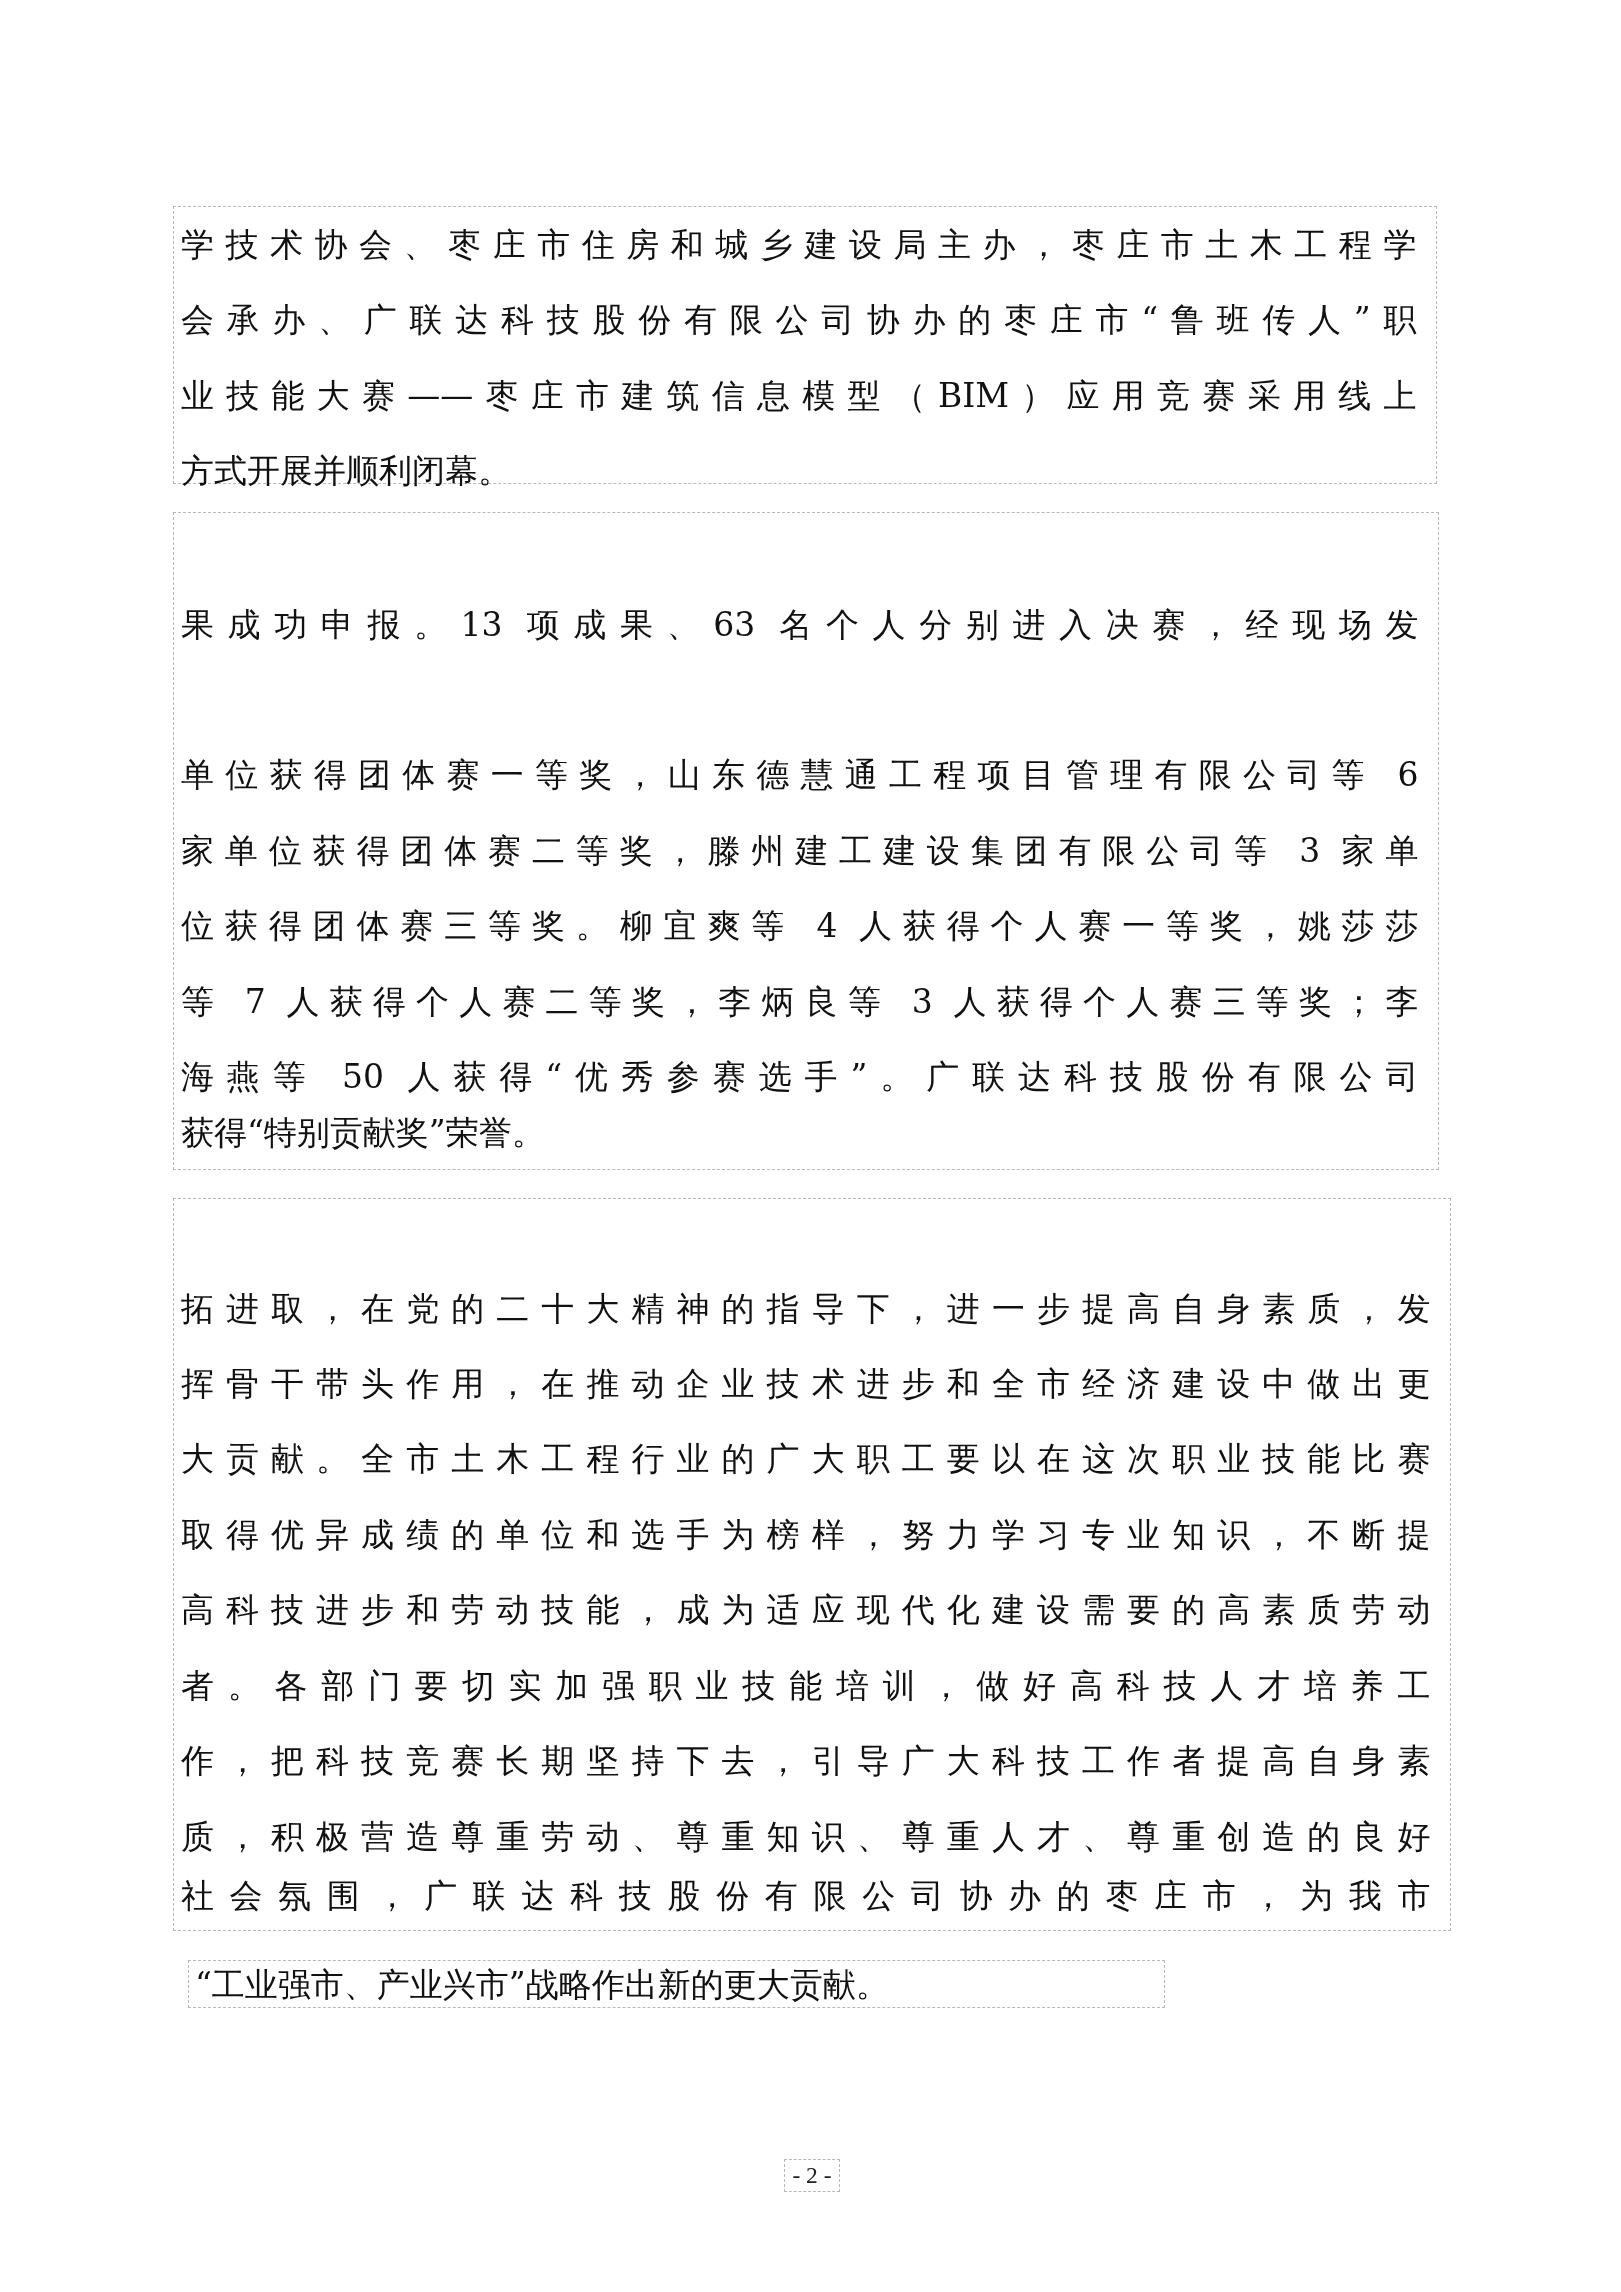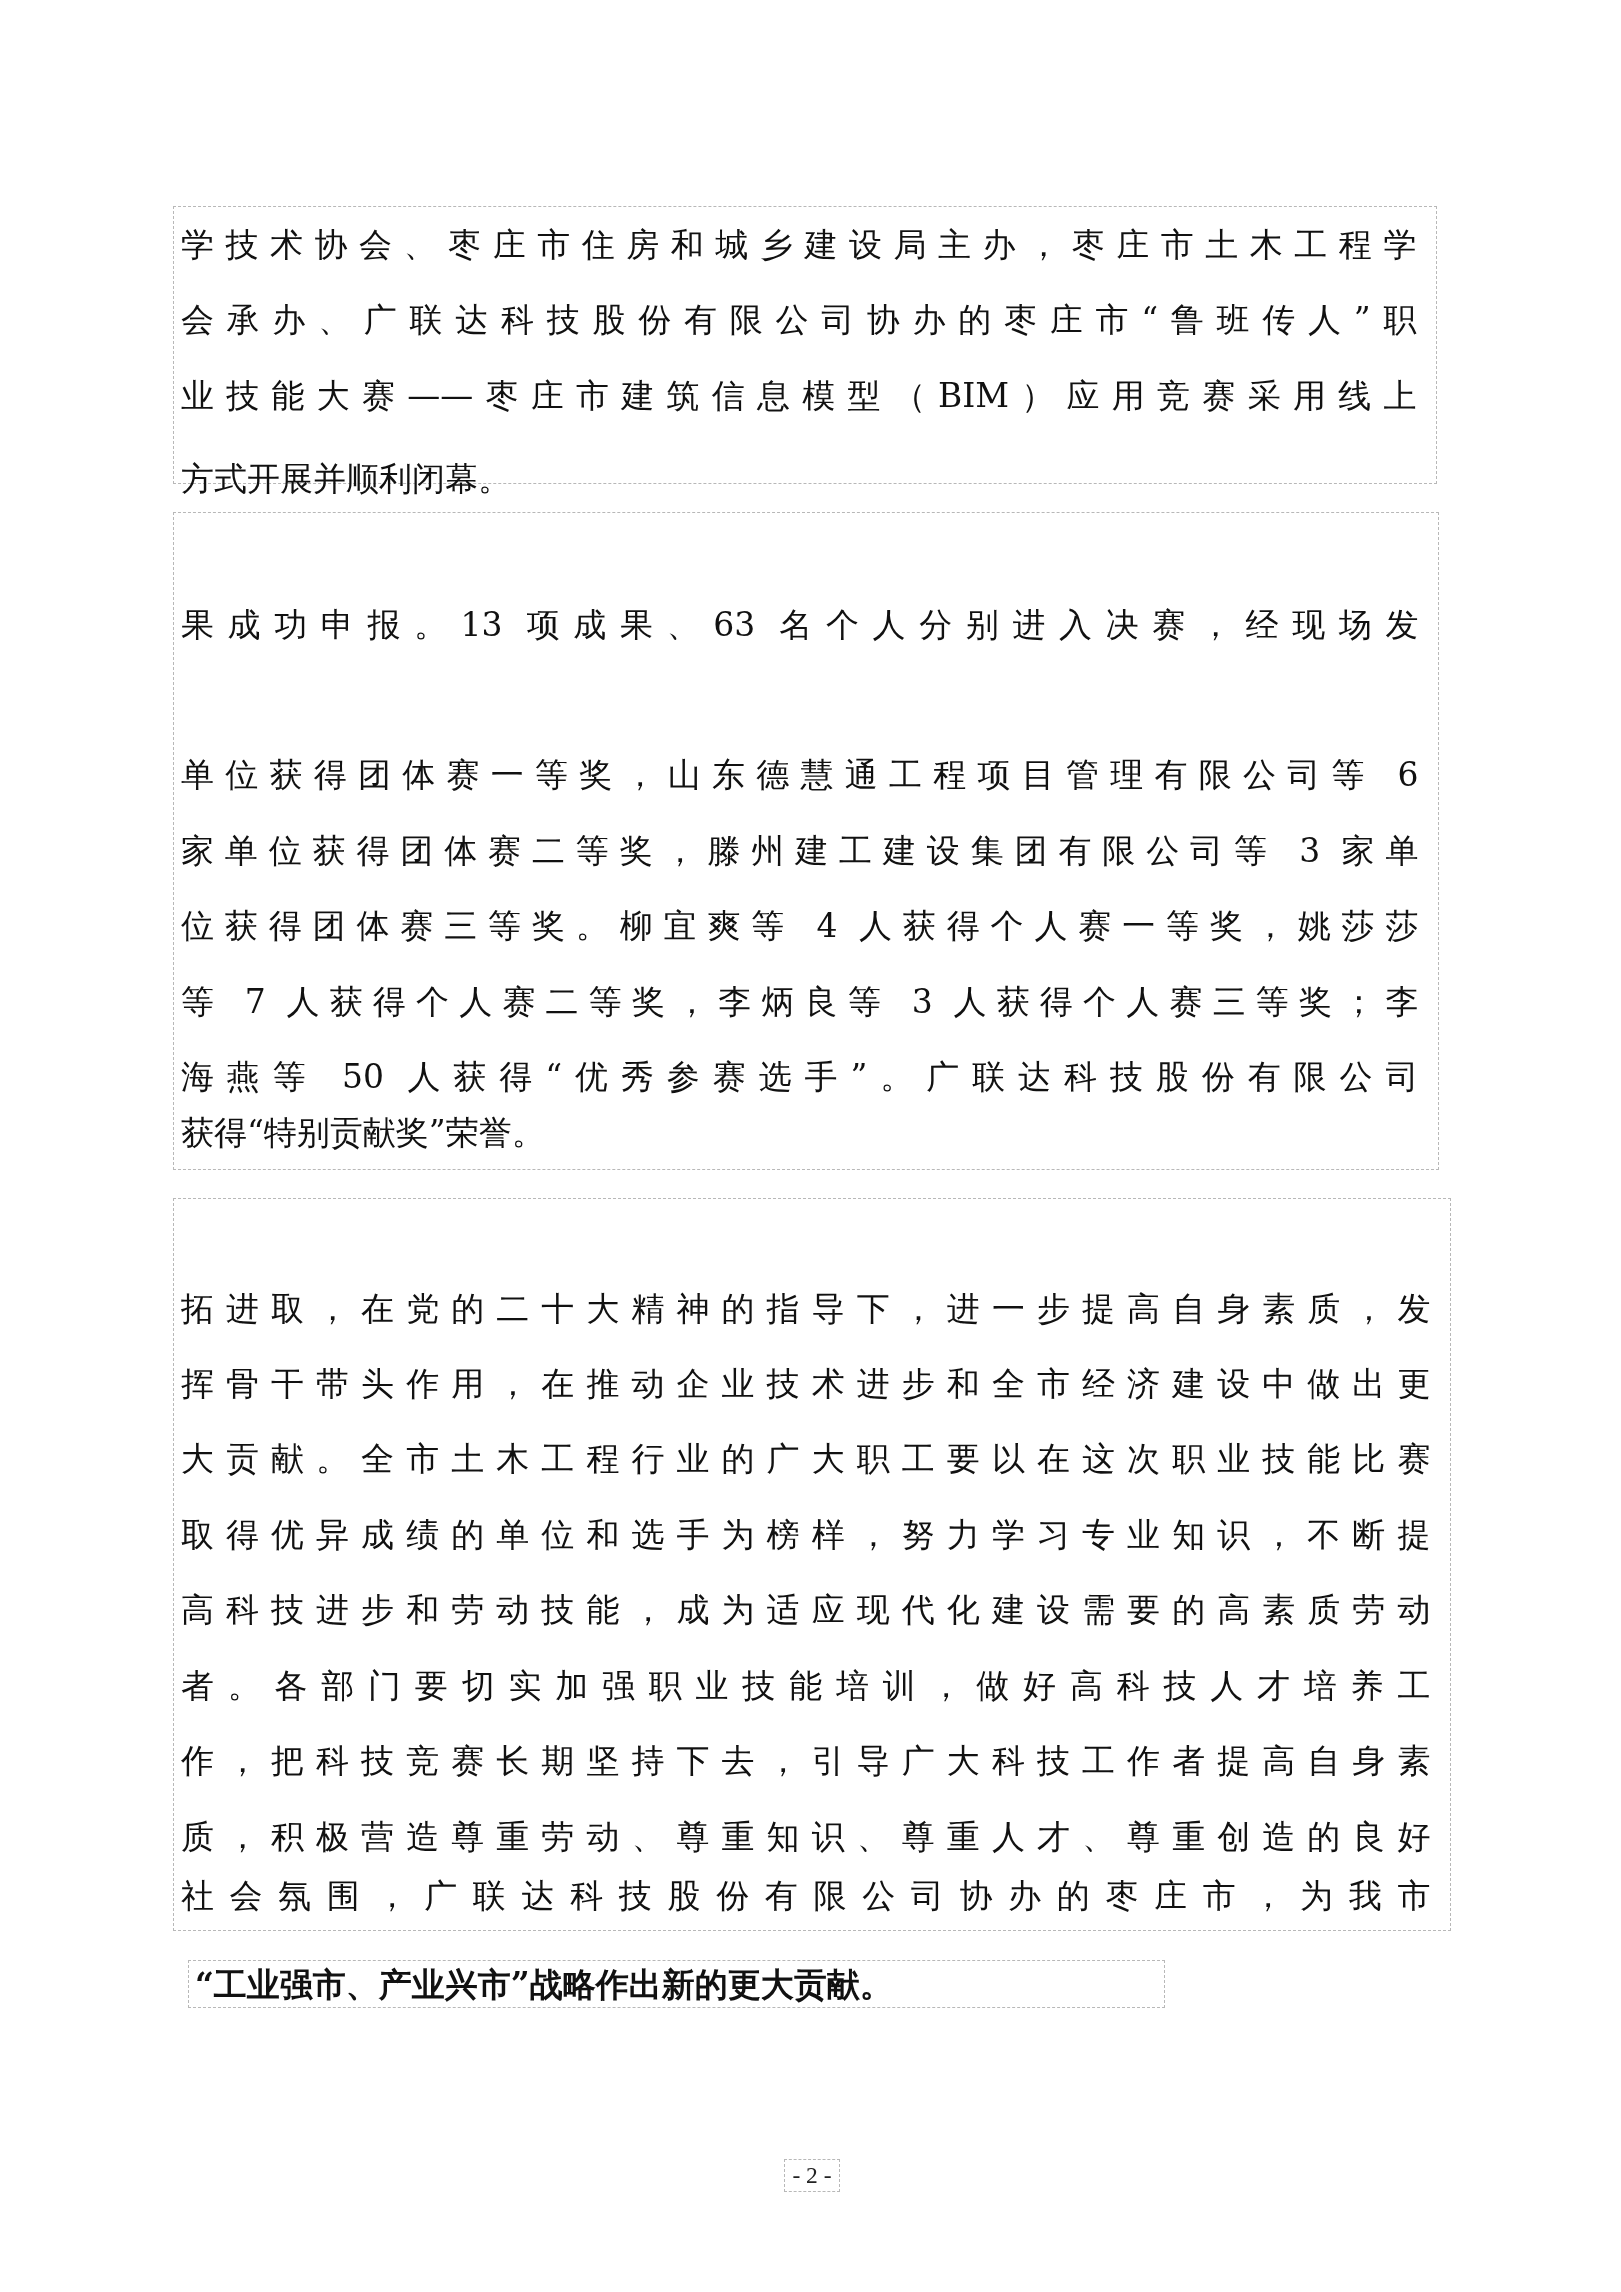"方式开展并顺利闭幕。" div.line { top: 234px -> 226px }
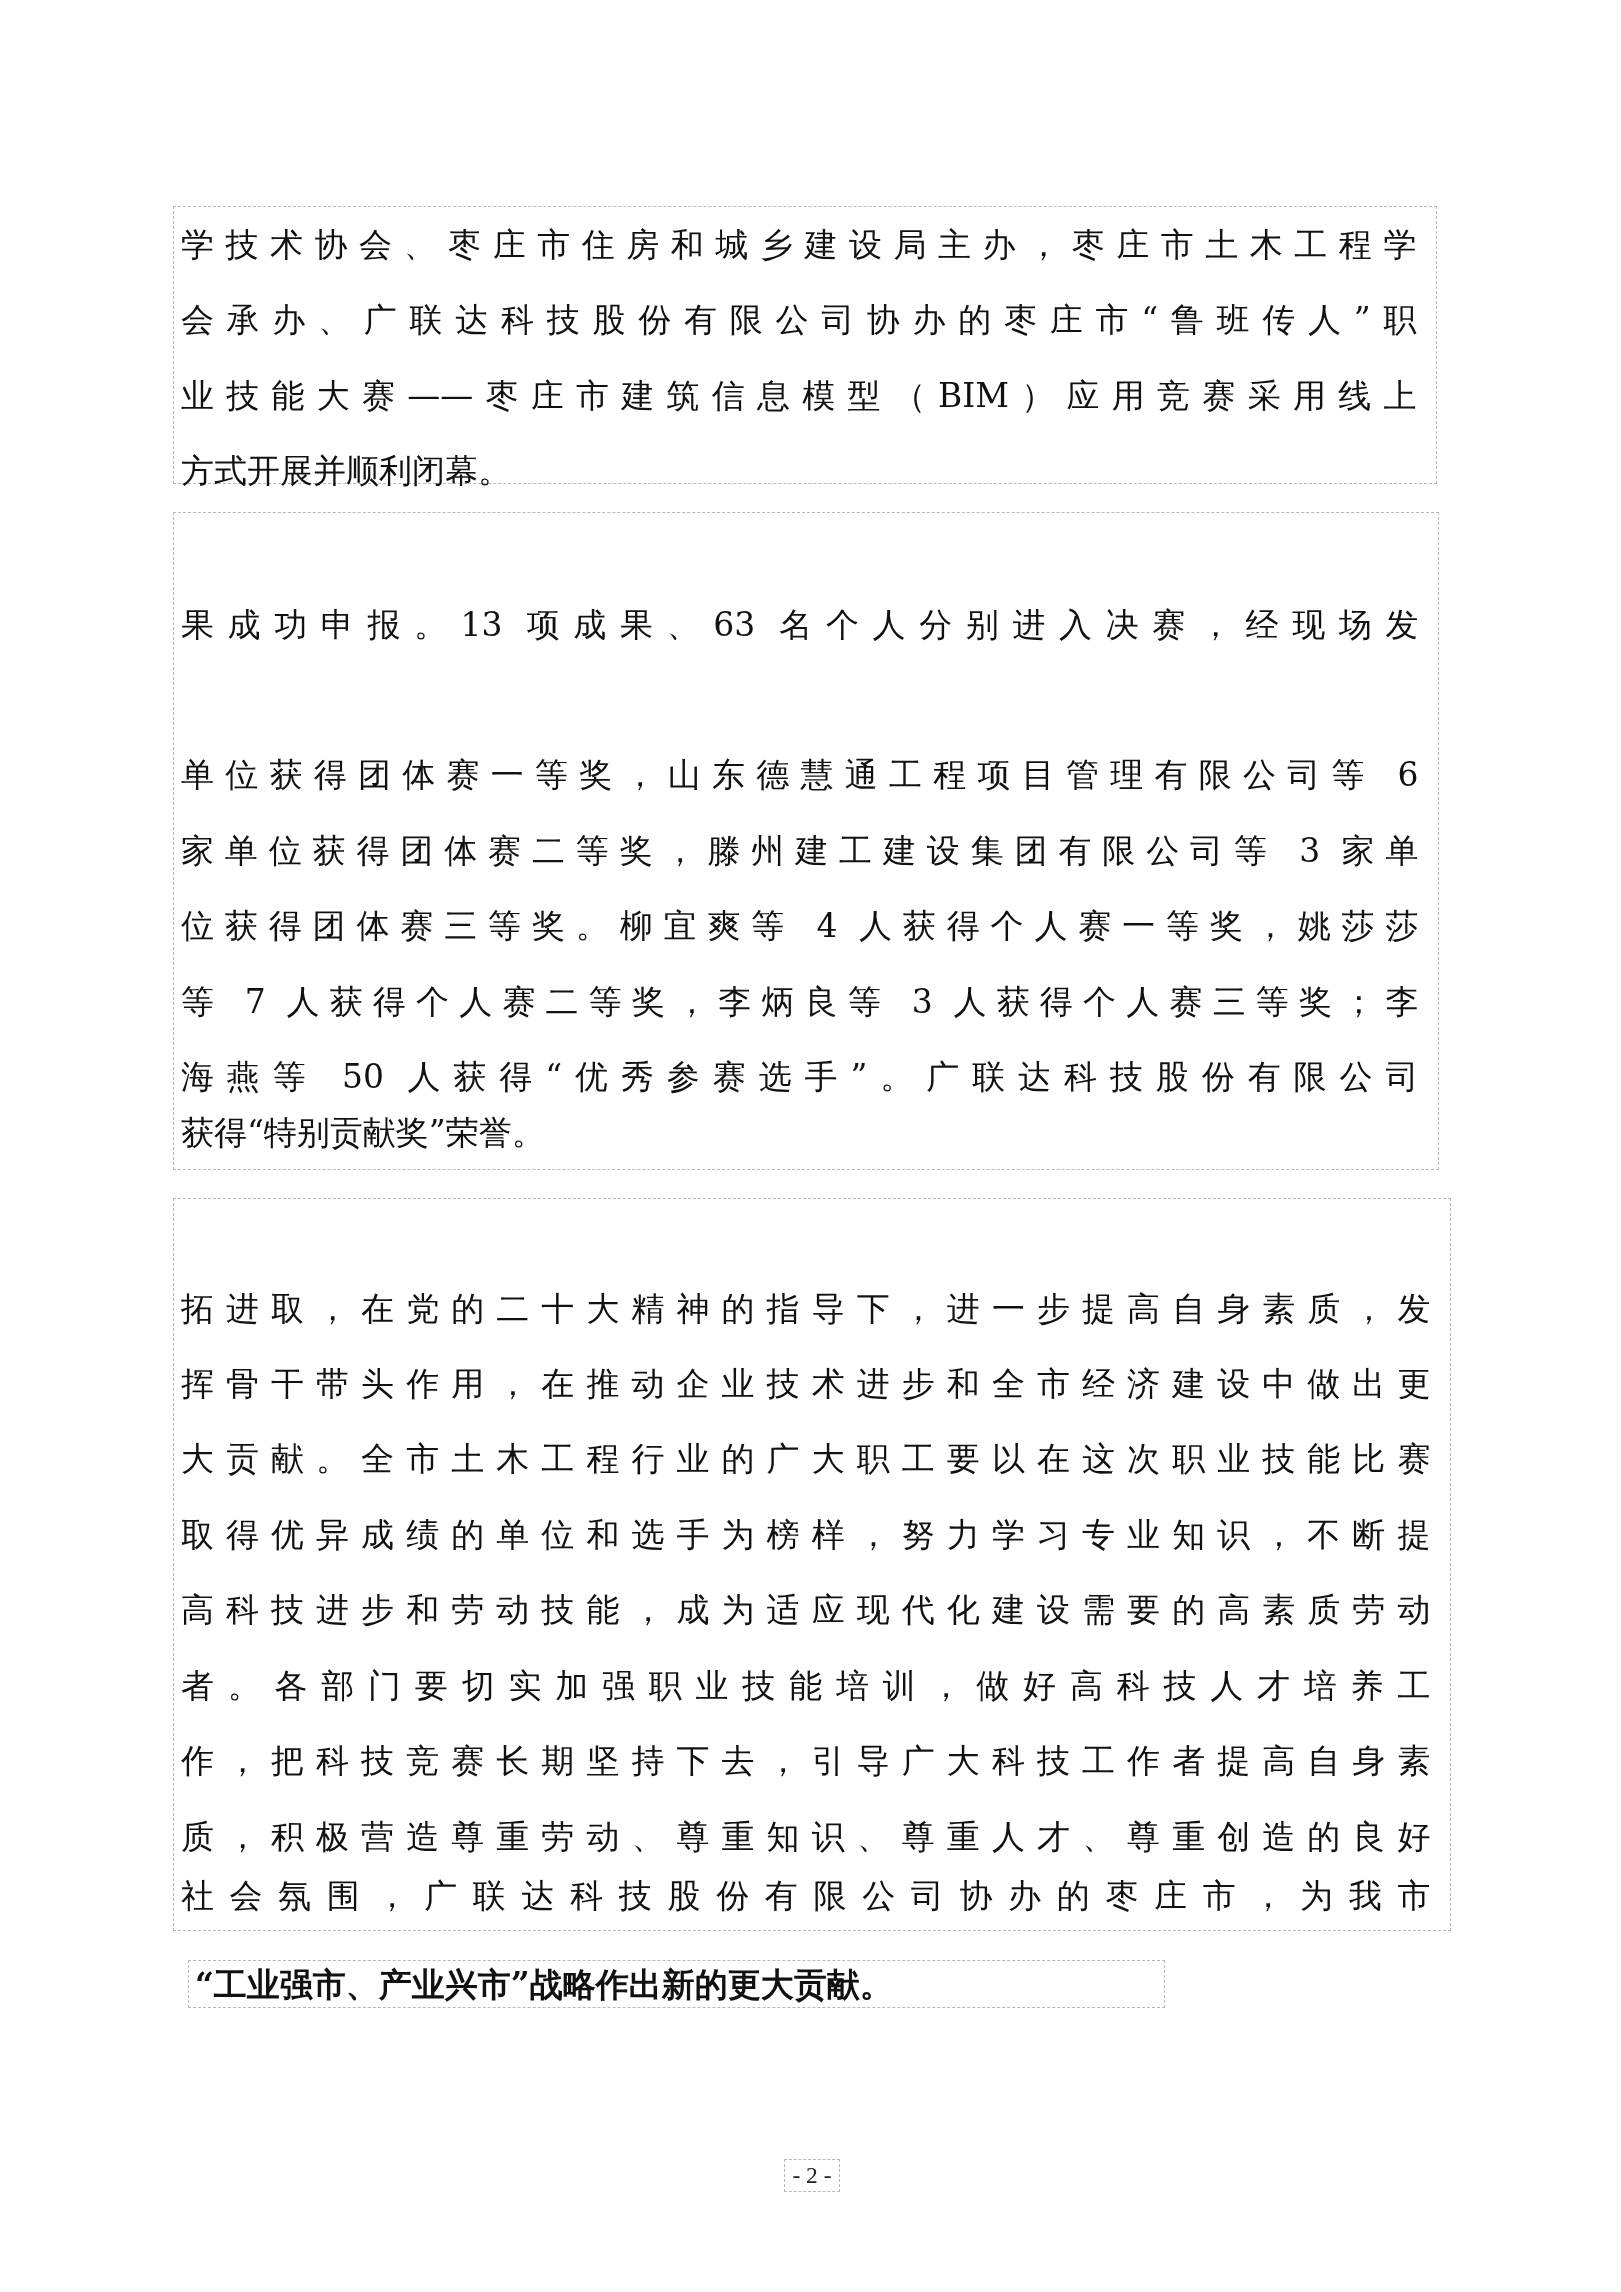"“工业强市、产业兴市”战略作出新的更大贡献。" #p4 { font-weight: bold -> none }
